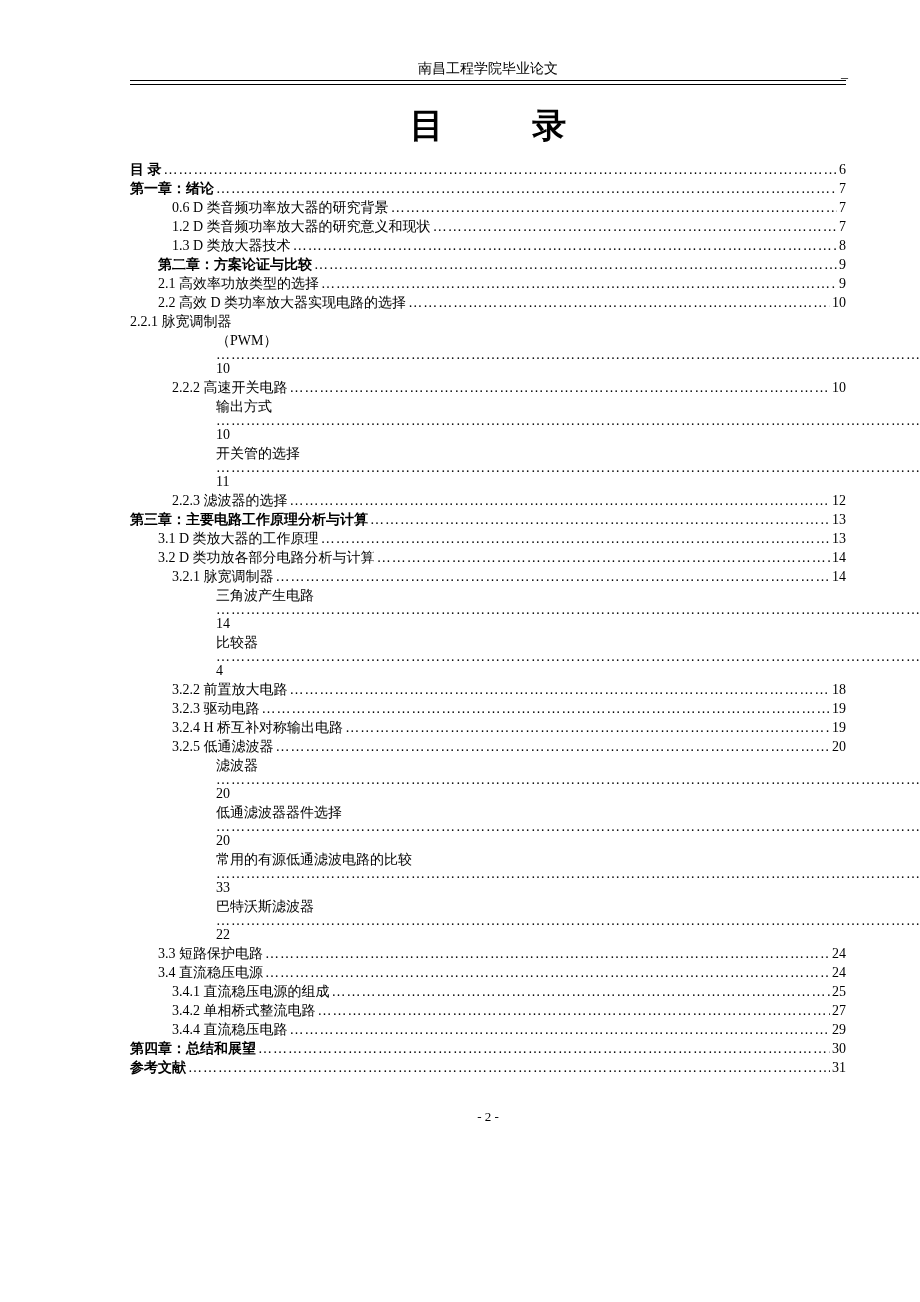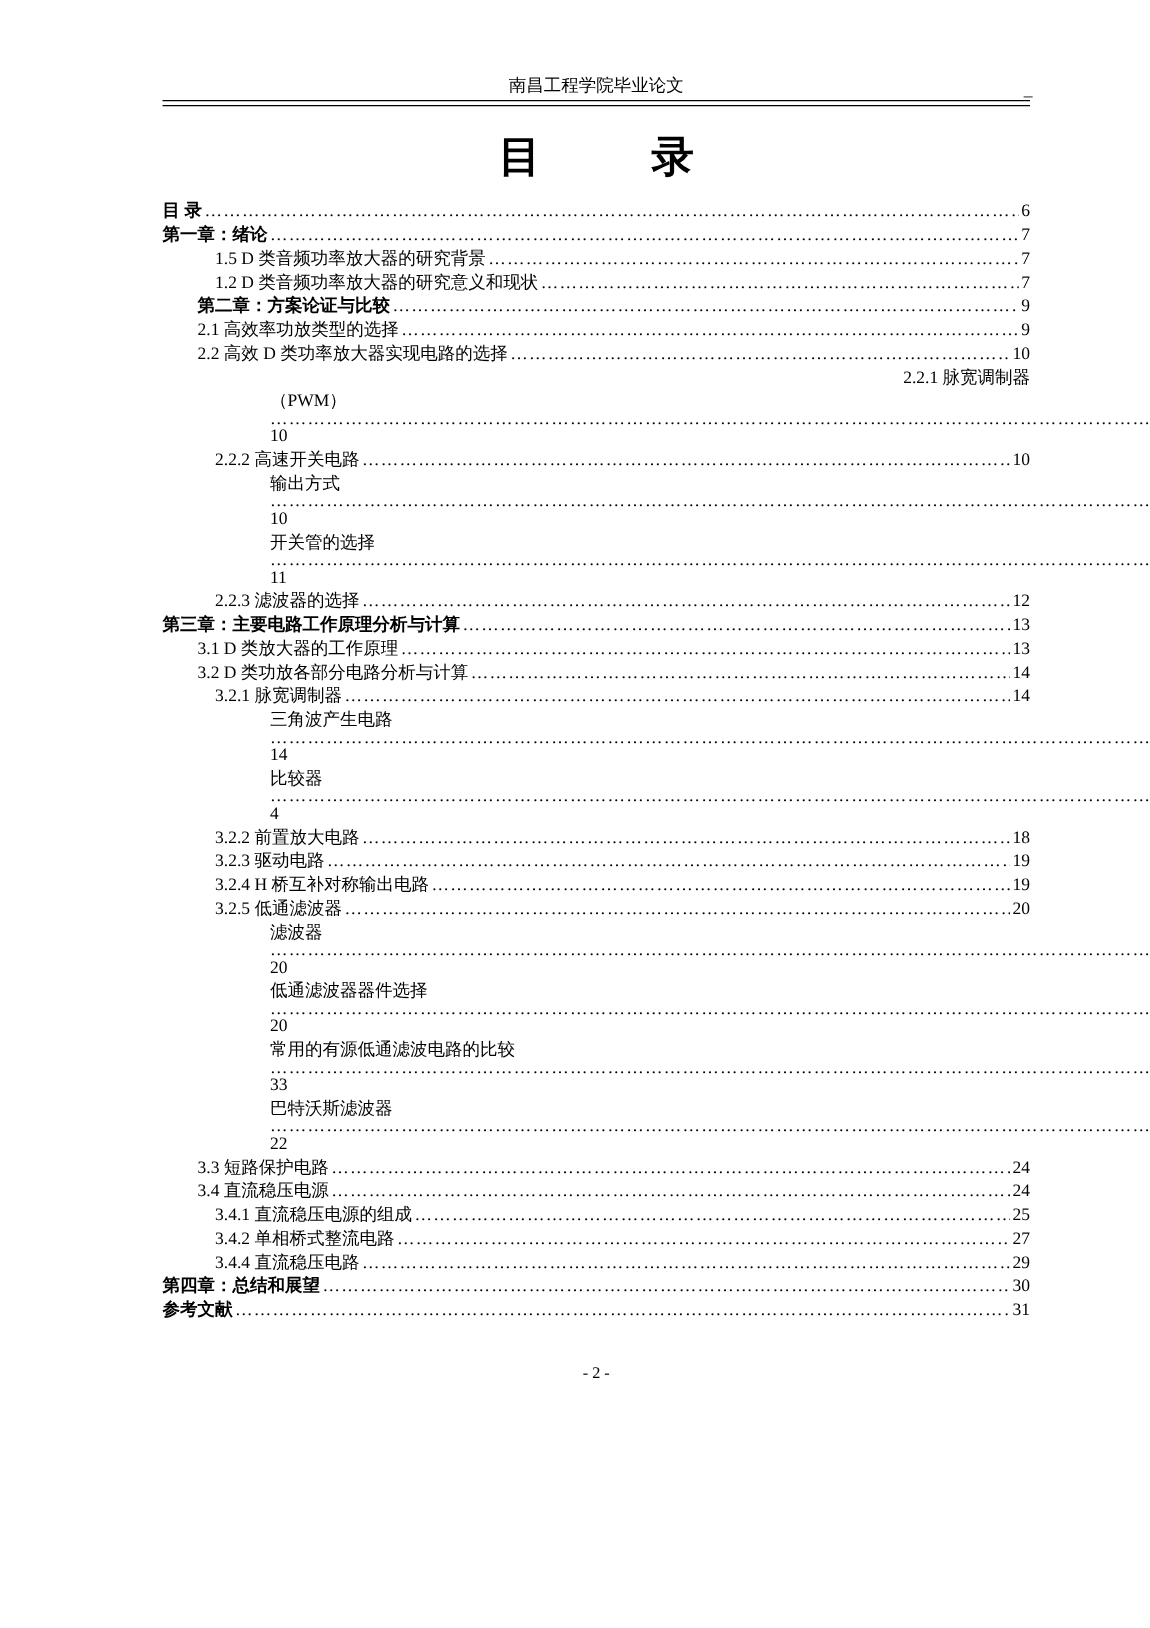"南昌工程学院毕业论文" .page { padding: 60px 96px 40px 130px -> 60px 74px 40px 130px }
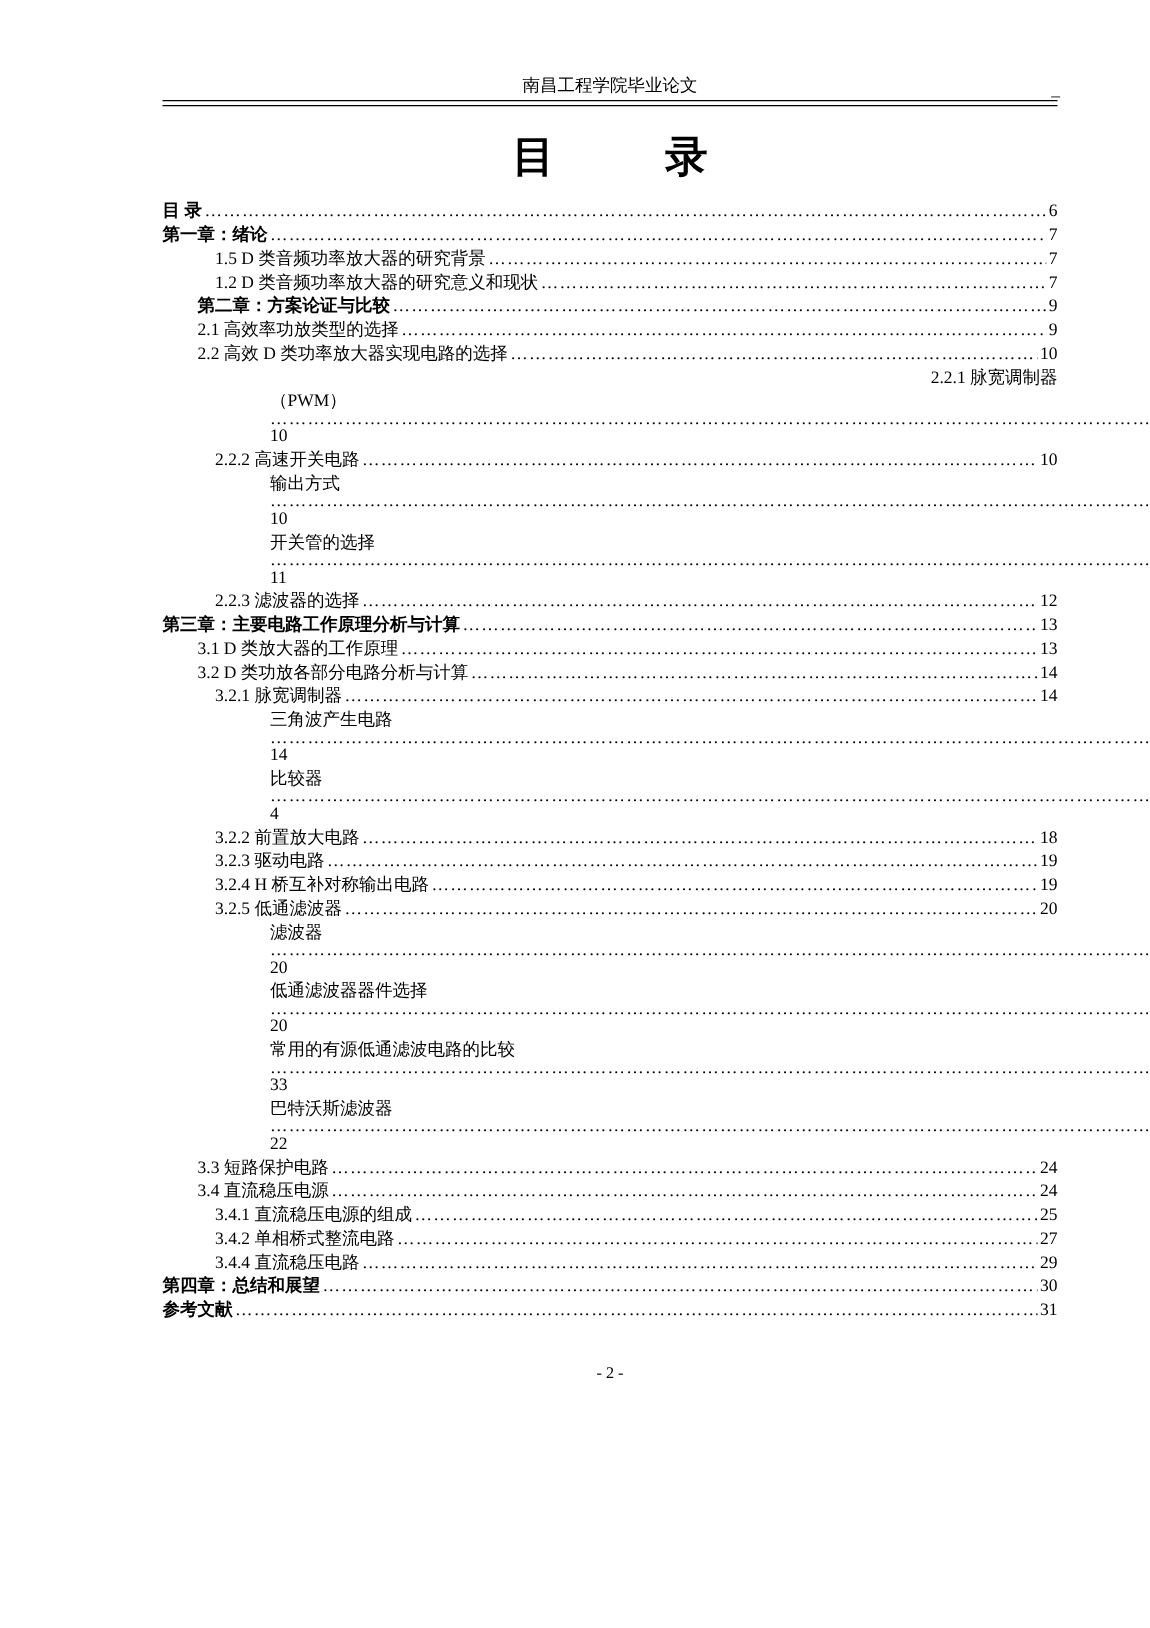"1.5 D 类音频功率放大器的研究背景" span.label { text: 1.5 -> 0.6 }
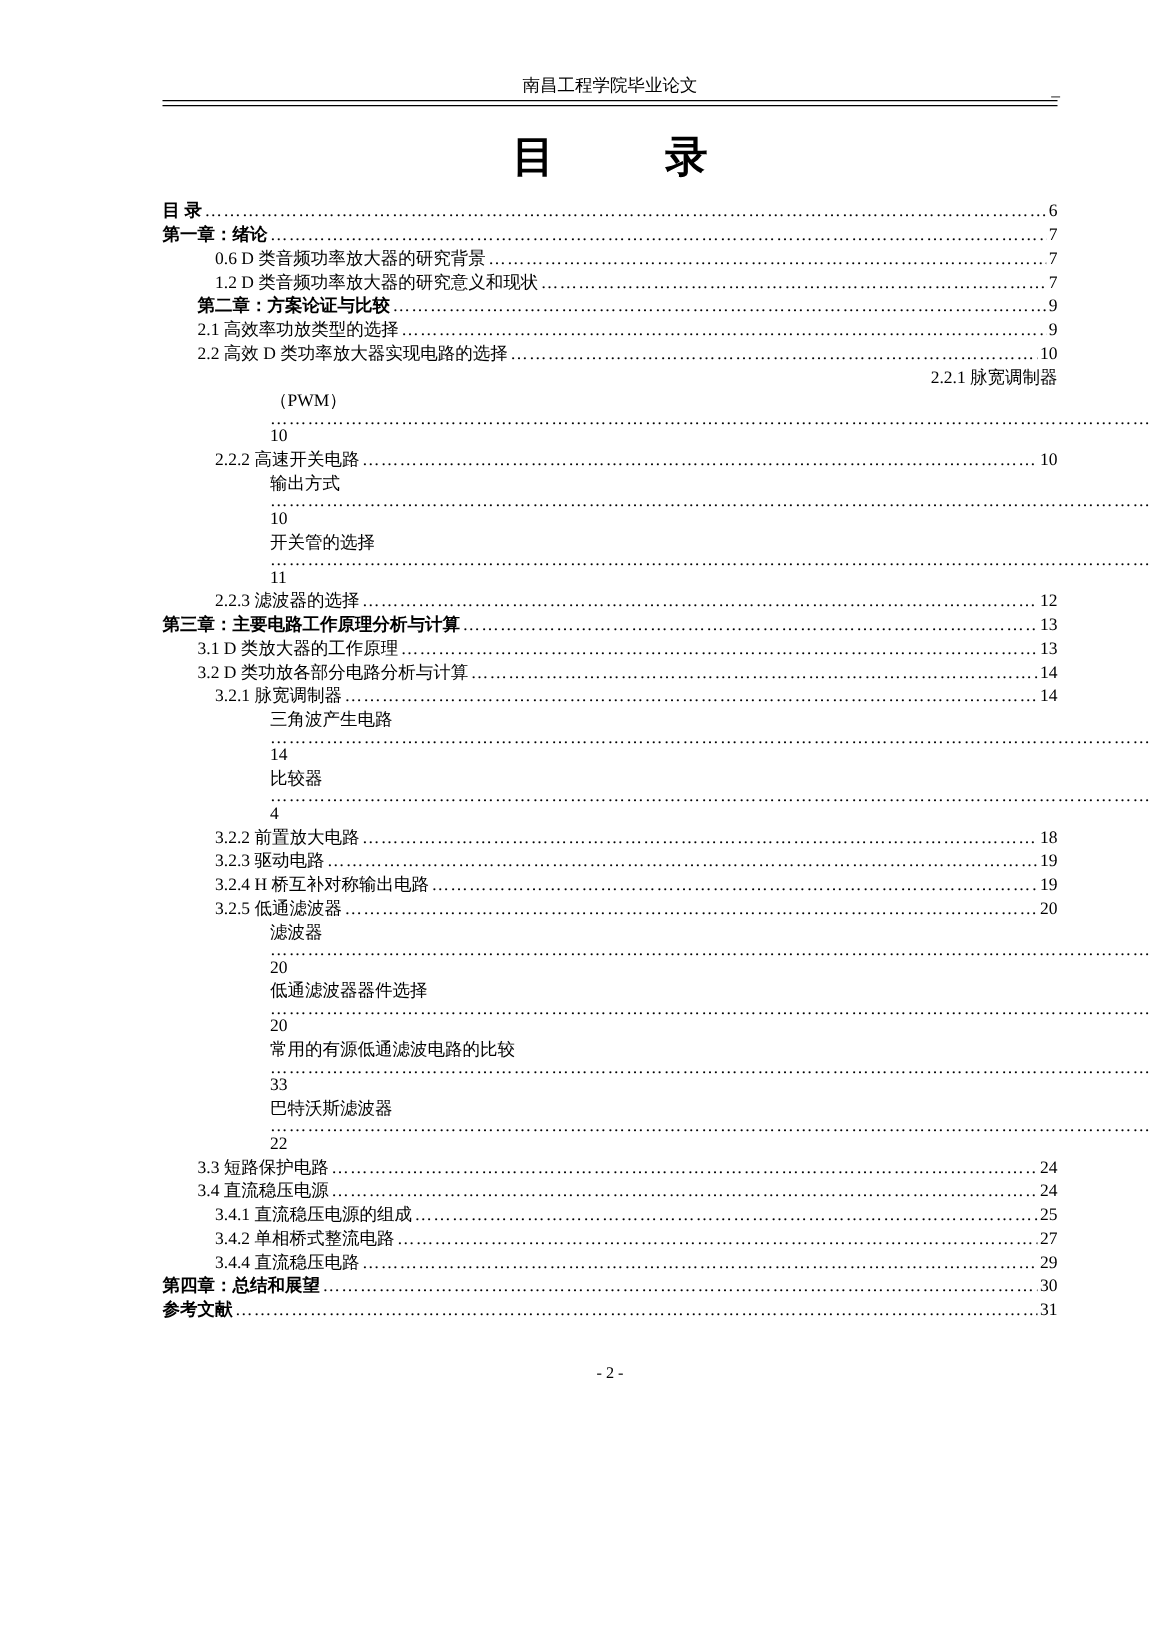"1.3 D 类放大器技术" div.row { html: none -> <div> <span>1.3 D 类放大器技术</span> <span></span> <span>8</span> </div> }
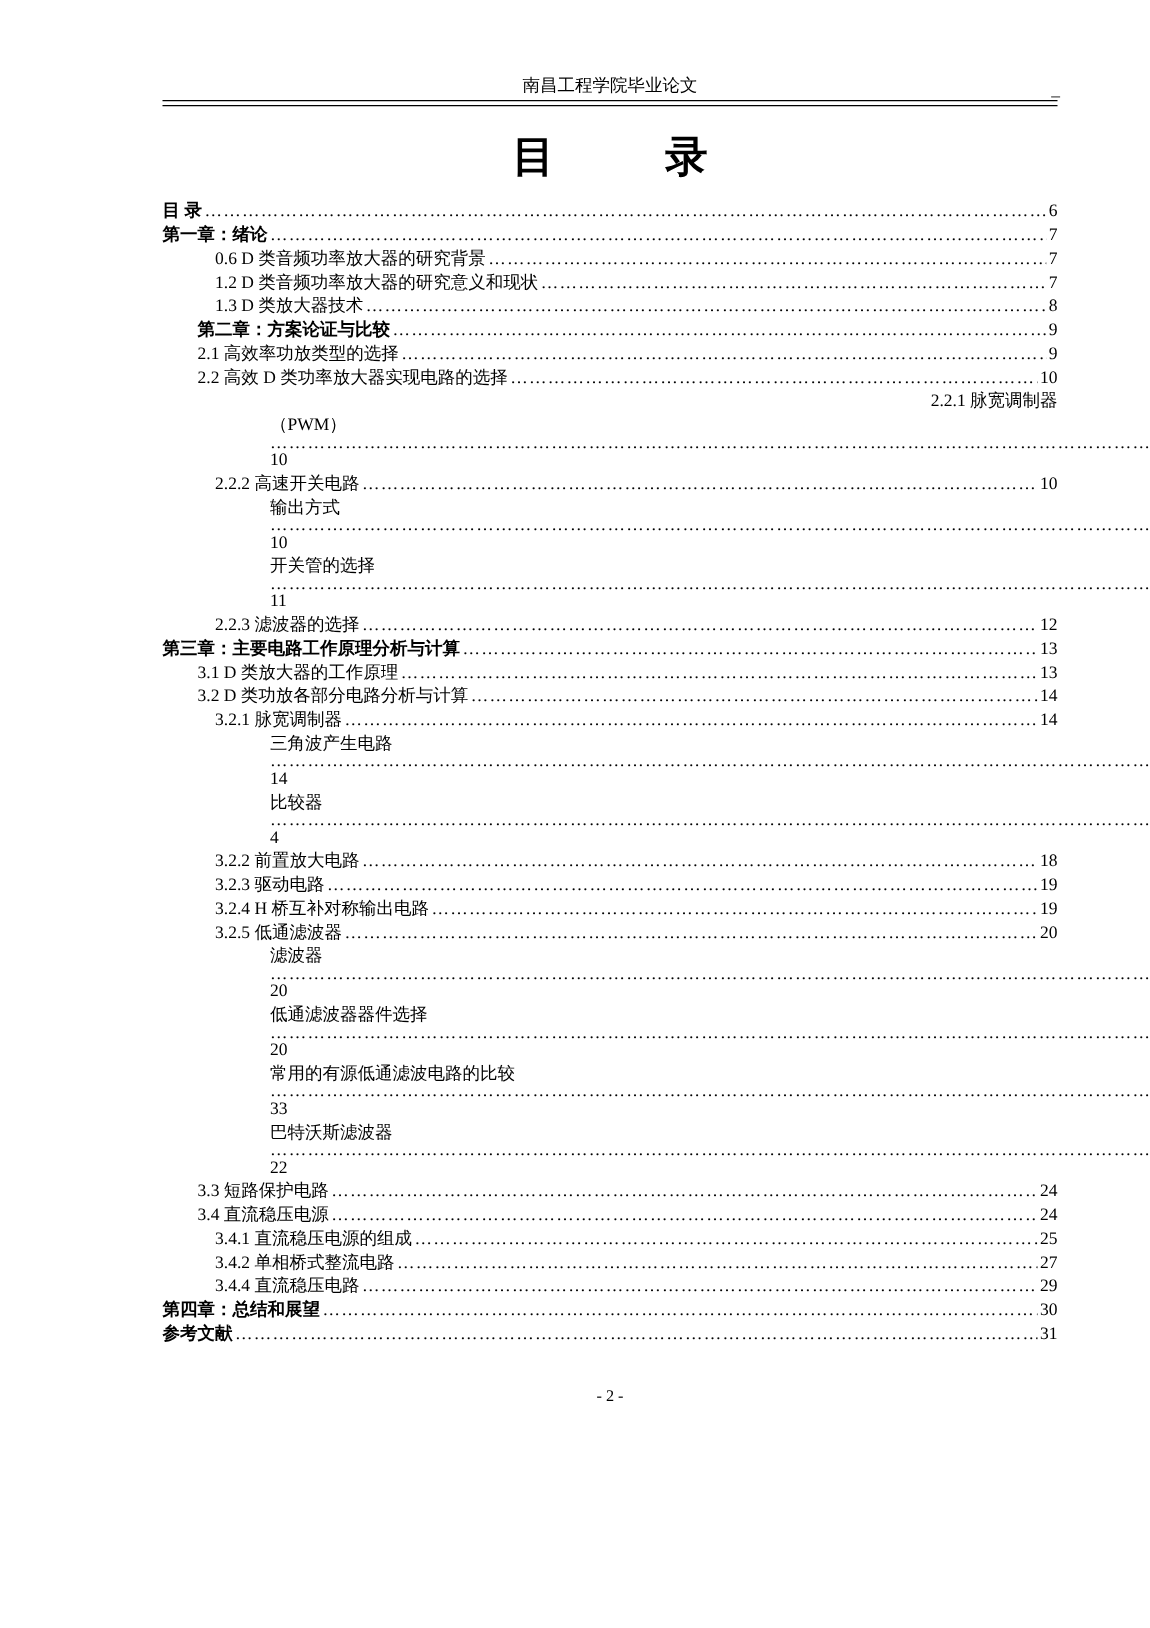"2.2.1 脉宽调制器" .wrapline { text-align: right -> none }
